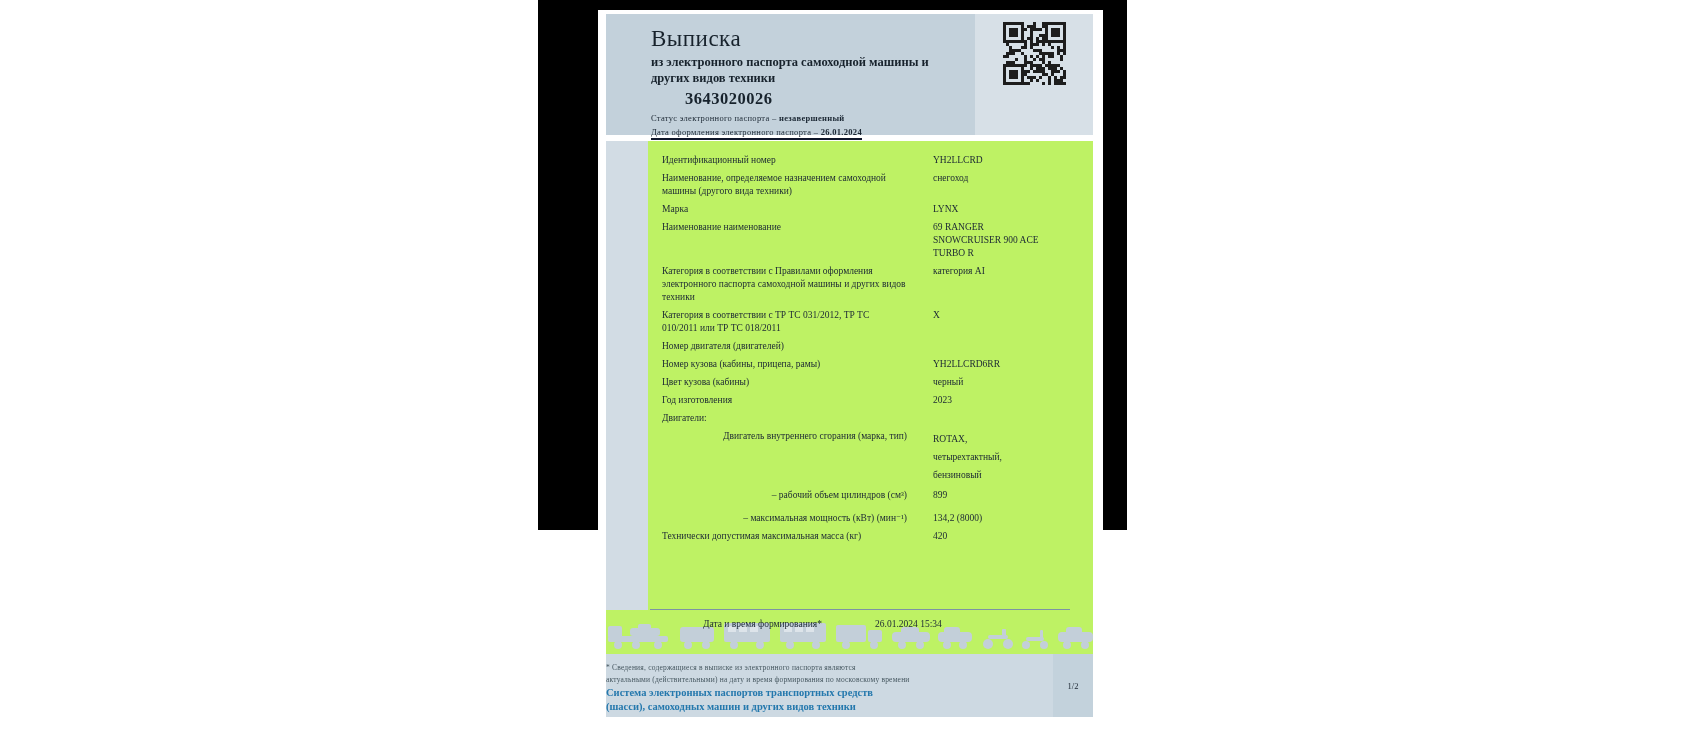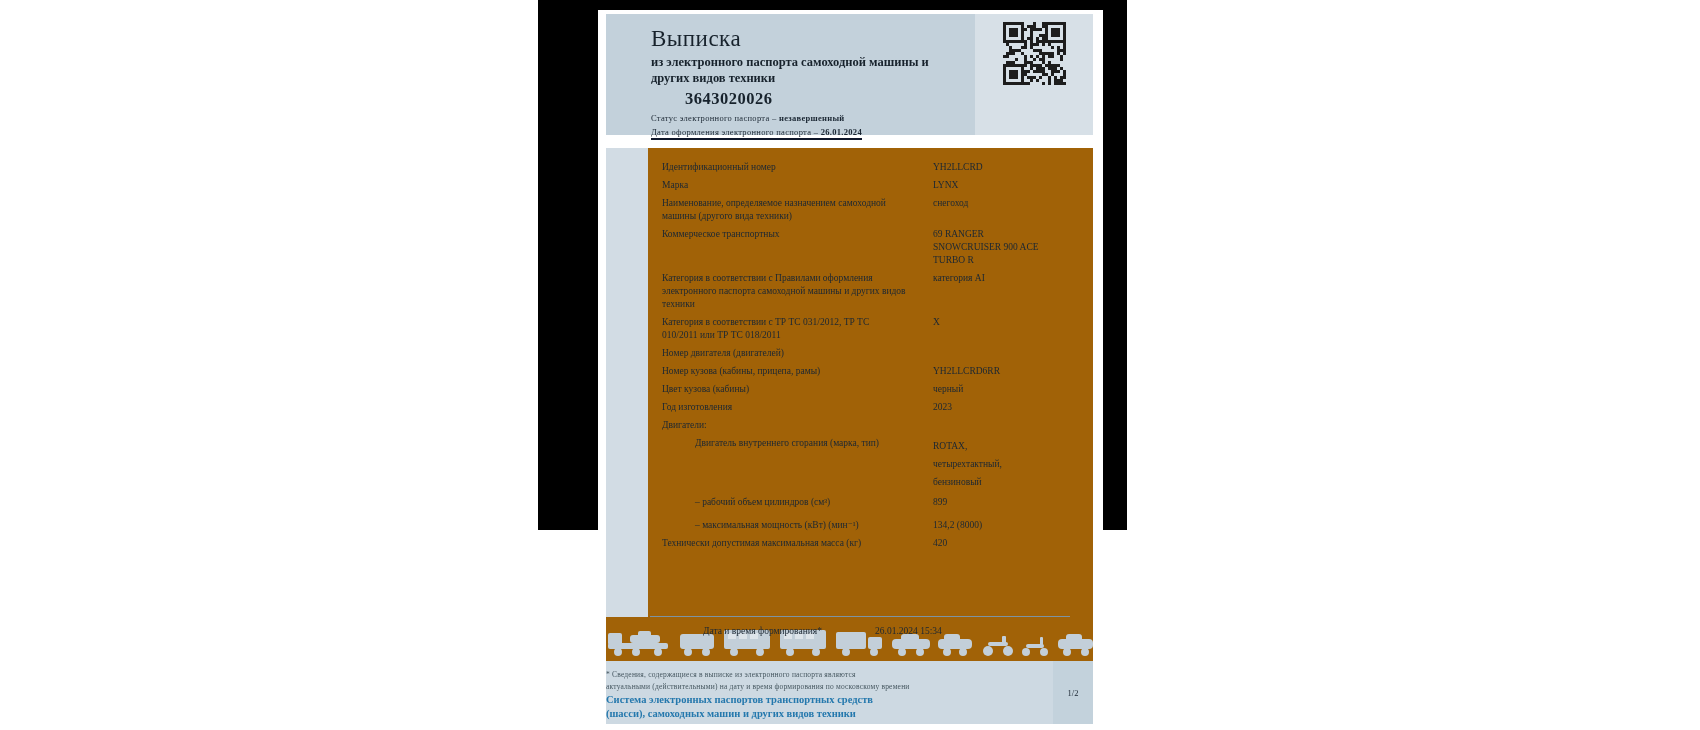"Идентификационный номер" .doc-body { background: #a16207 -> #bef264; top: 138px -> 131px }
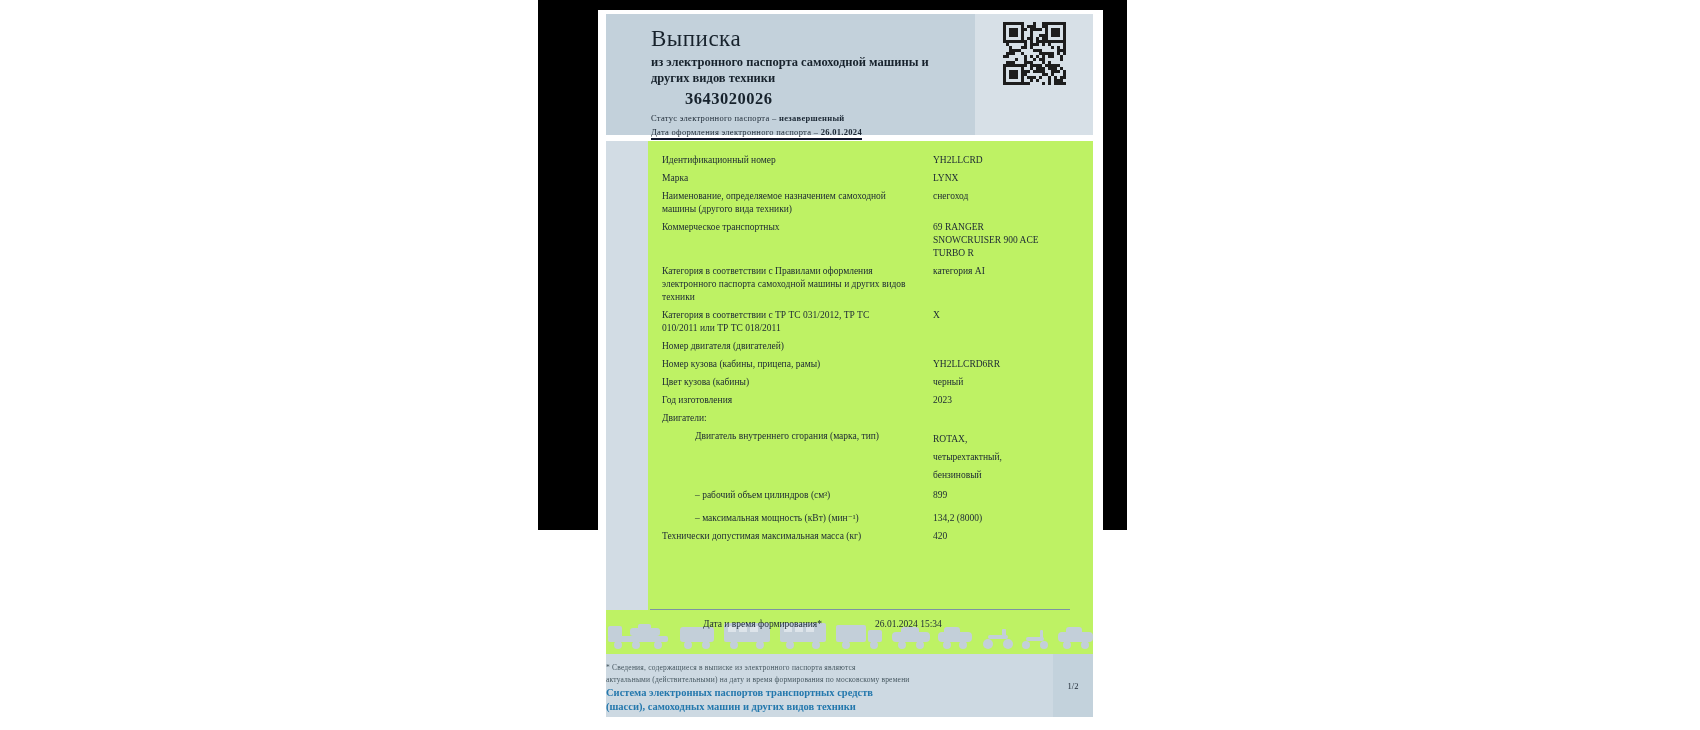"Марка" div.row { order: before "Наименование, определяемое назначением" -> after "Наименование, определяемое назначением" }
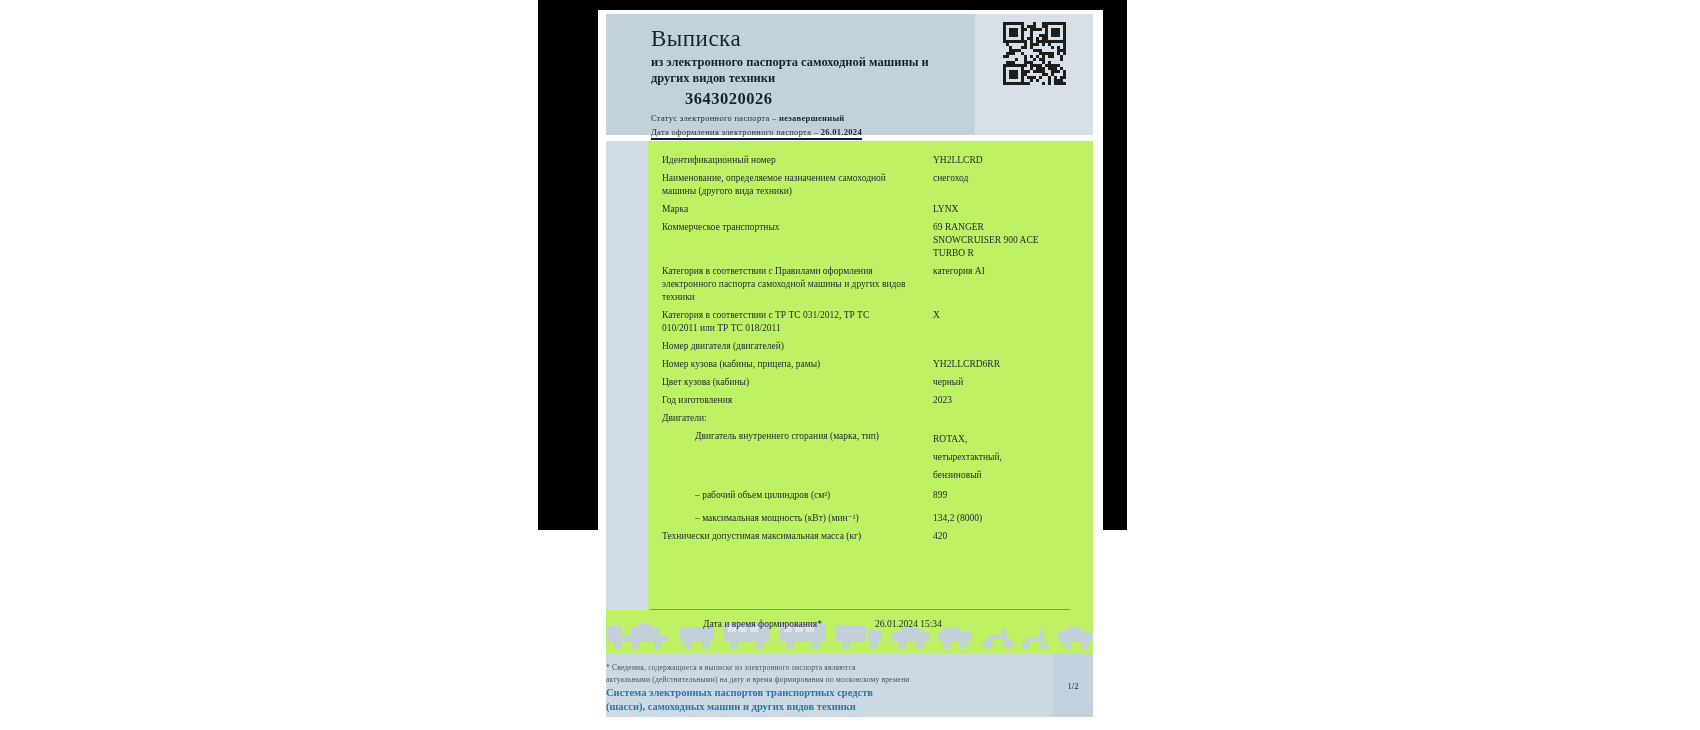"Коммерческое транспортных" div.cell-label { text: Коммерческое транспортных -> Наименование наименование }
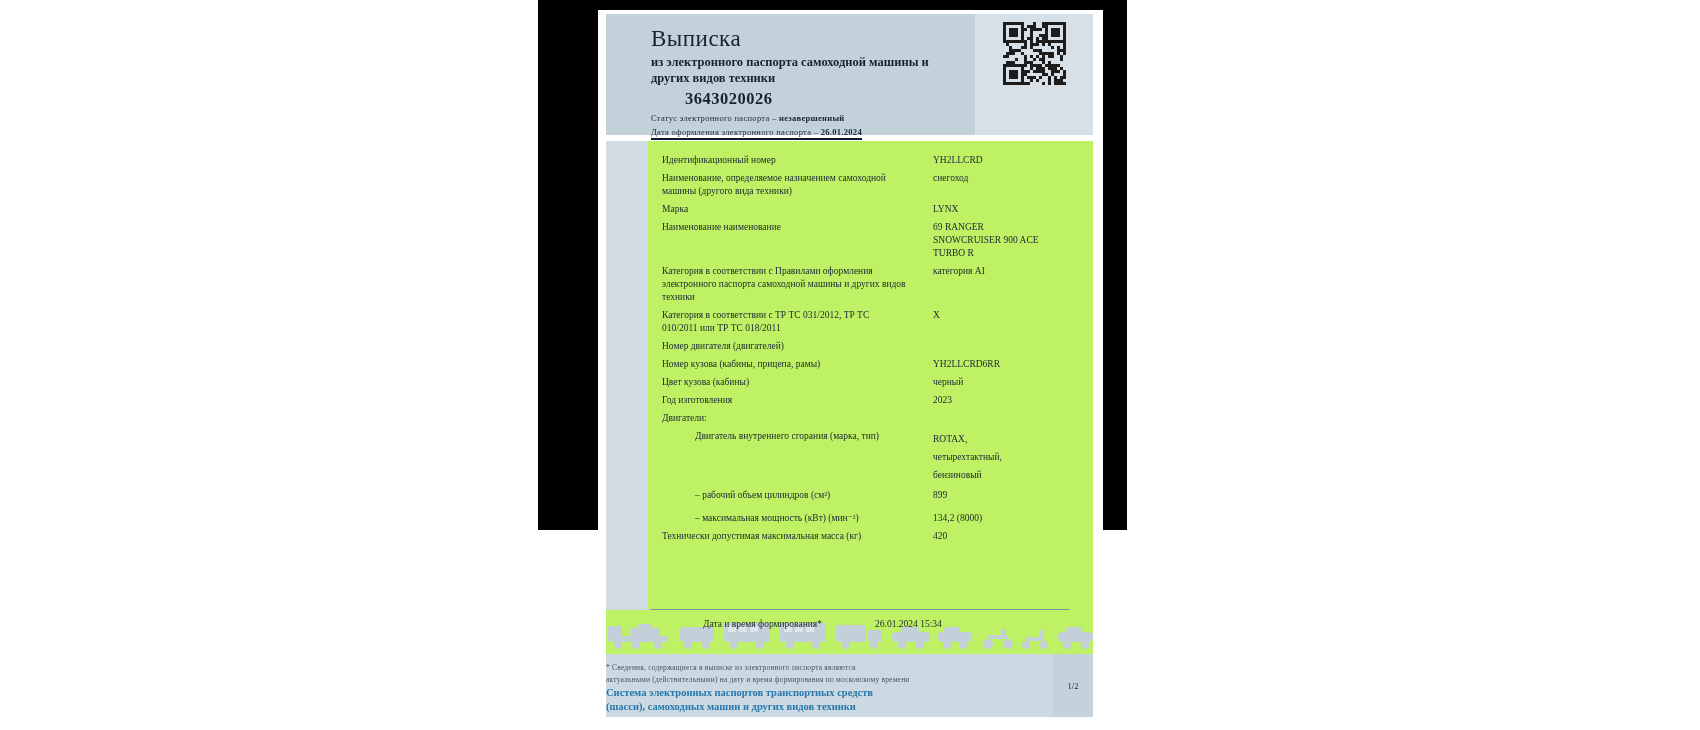"Двигатель внутреннего сгорания (марка," .row.indent-1 .cell-label { text-align: none -> right }
